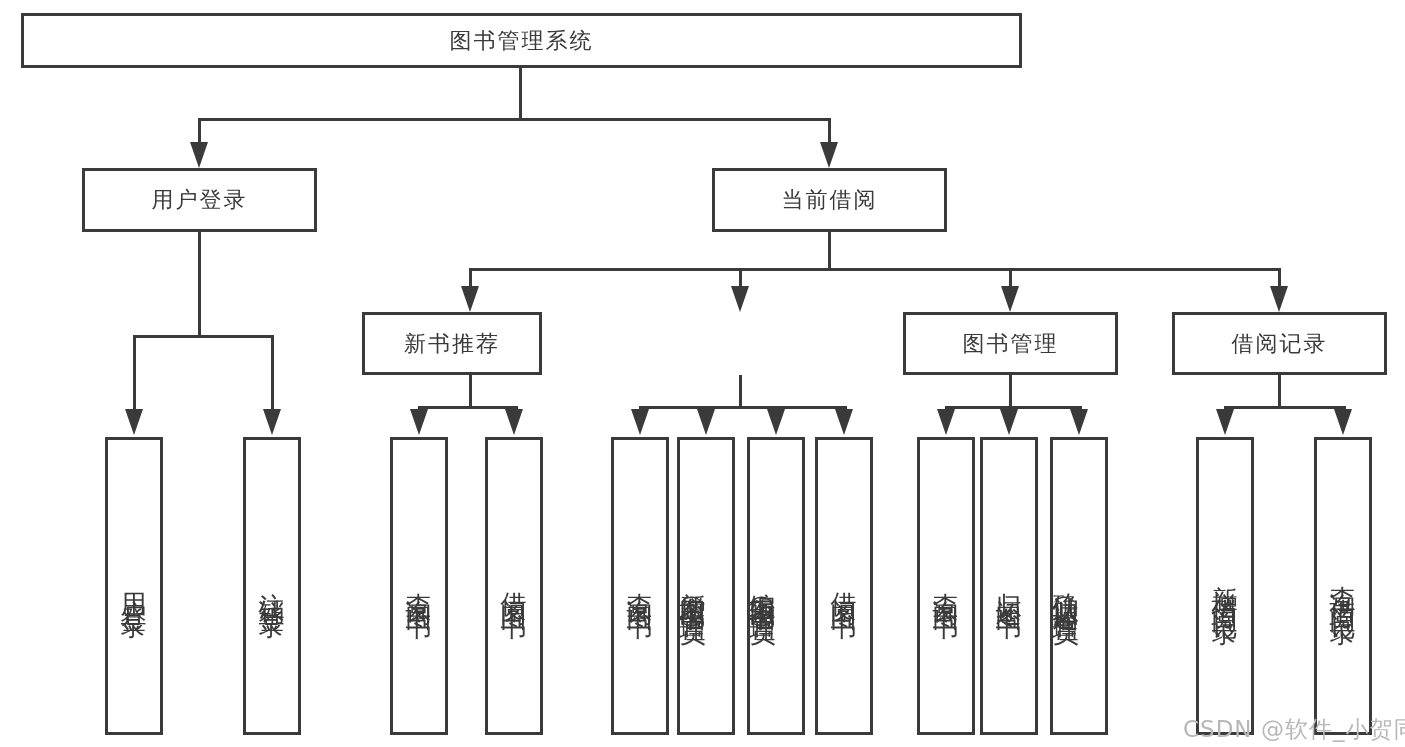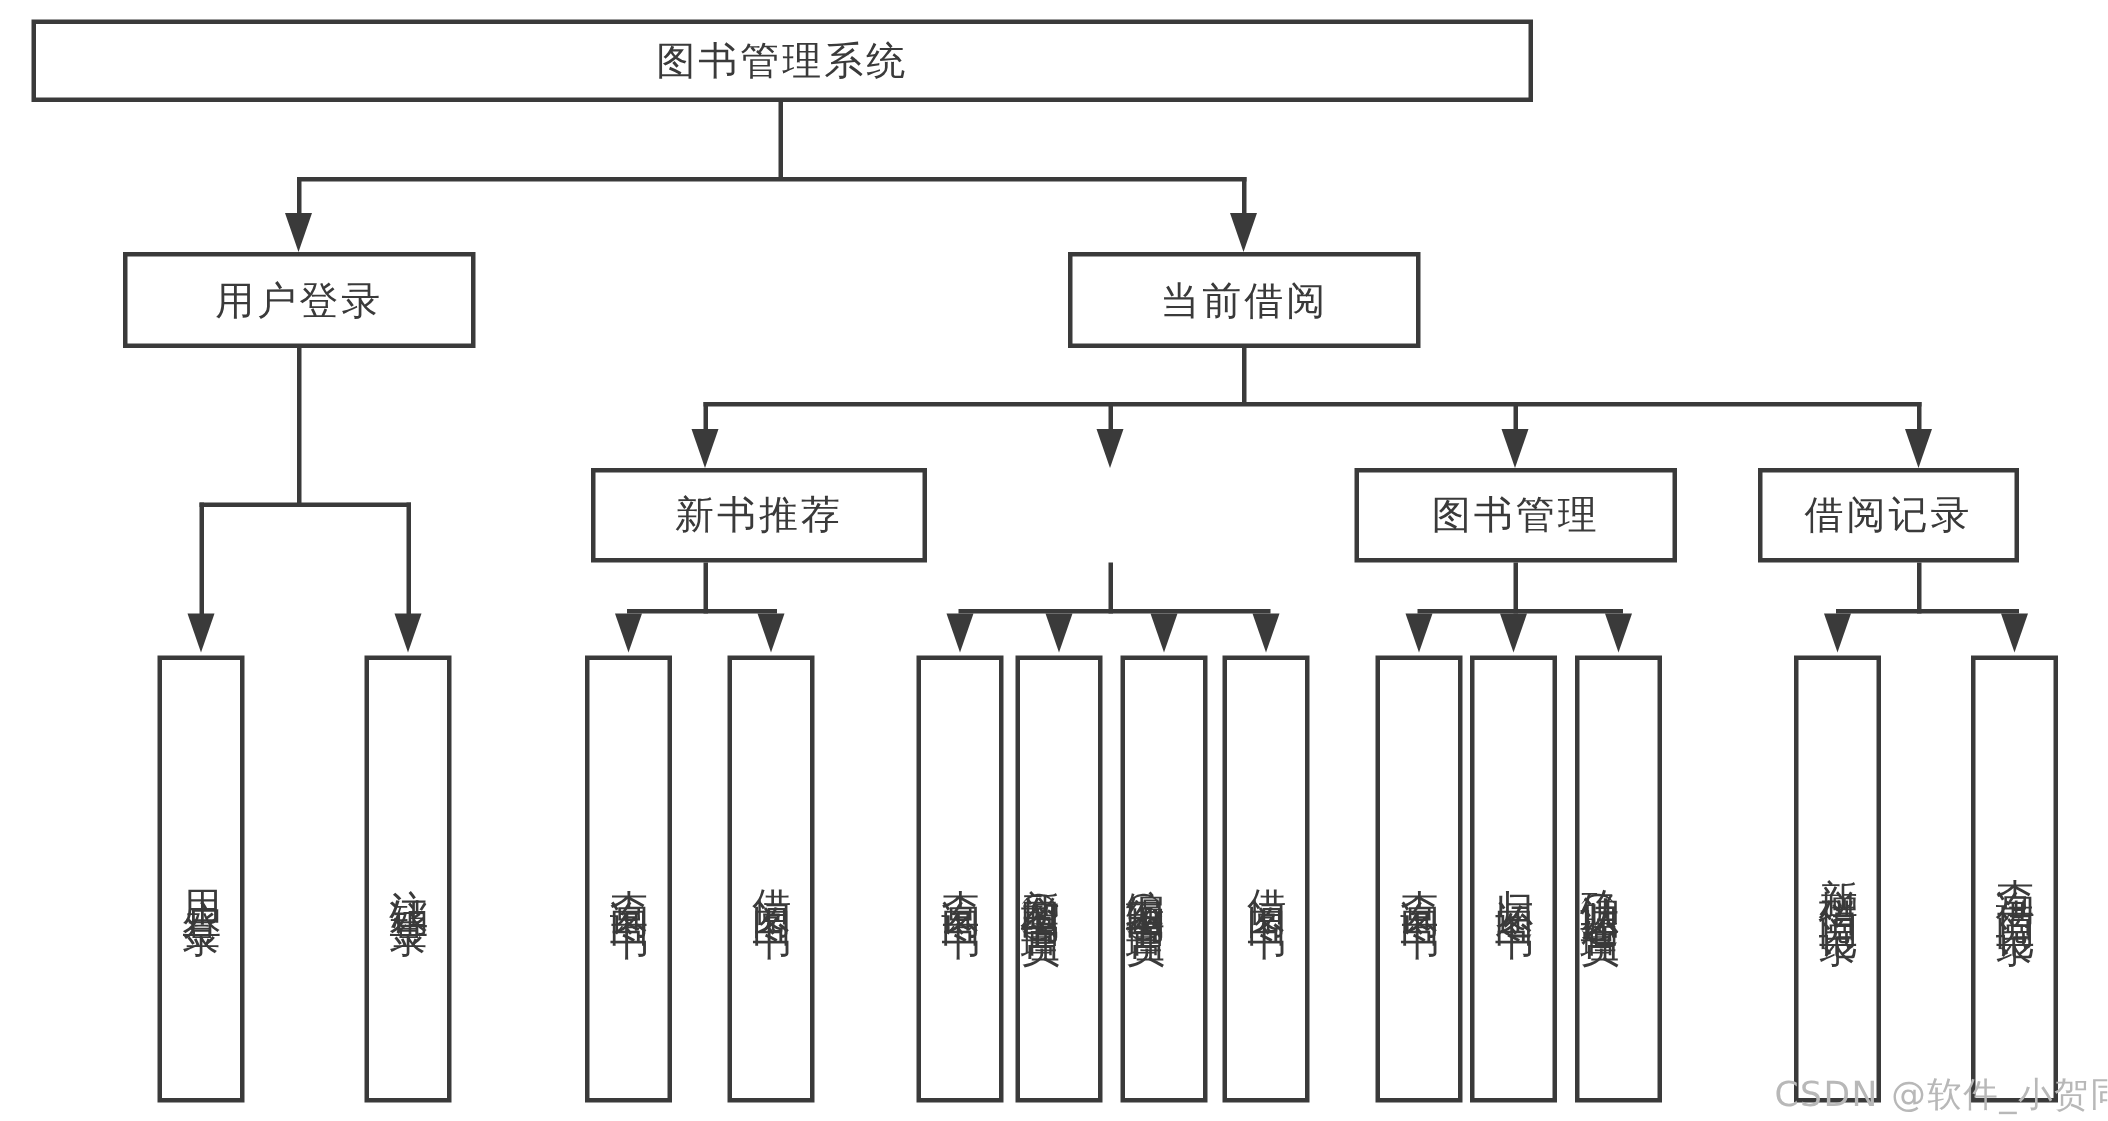"图书管理系统" .hbox span { font-size: 26px -> 22px }
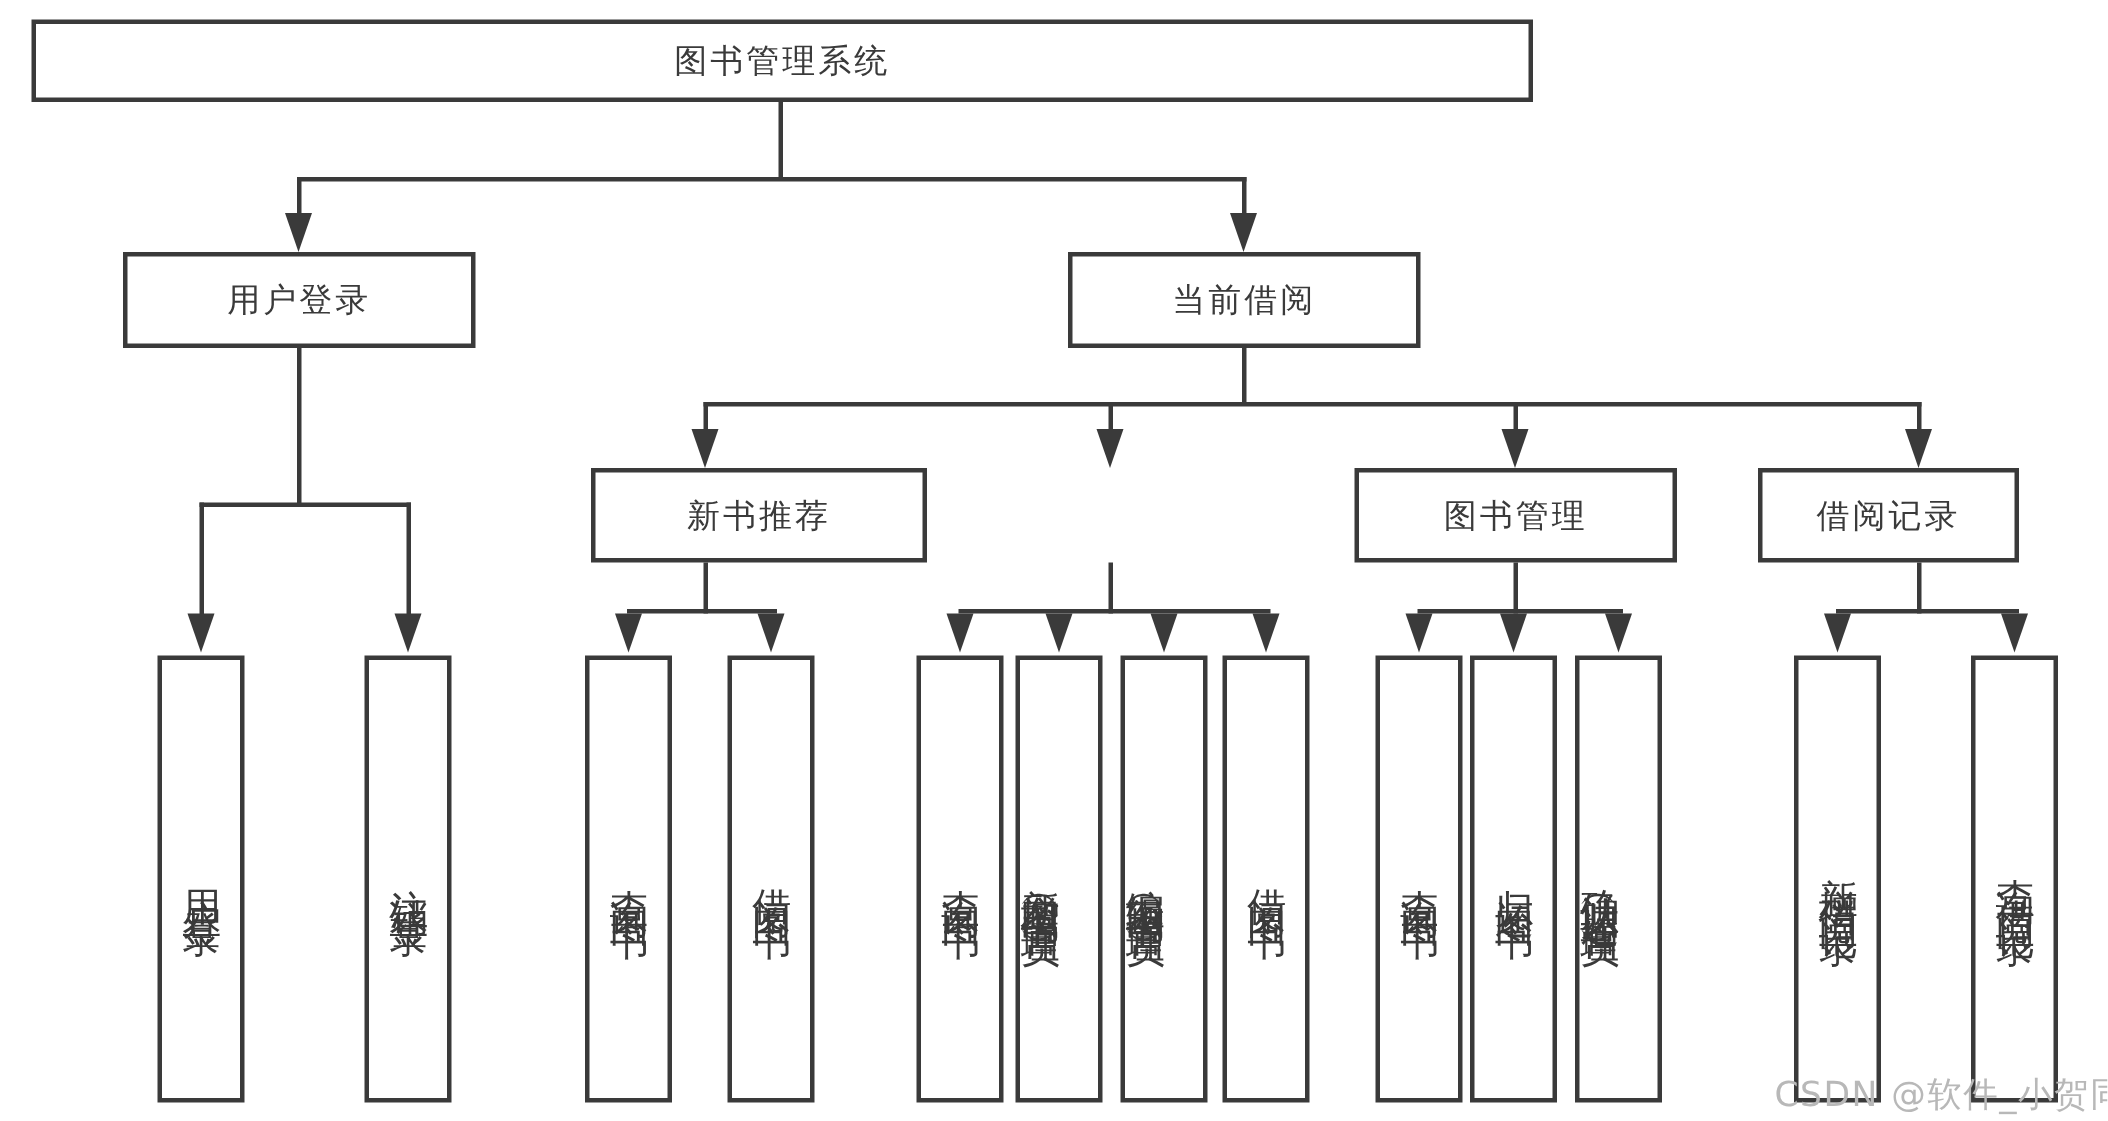"新书推荐" div.box { margin-left: 32px -> none; width: 224px -> 180px }
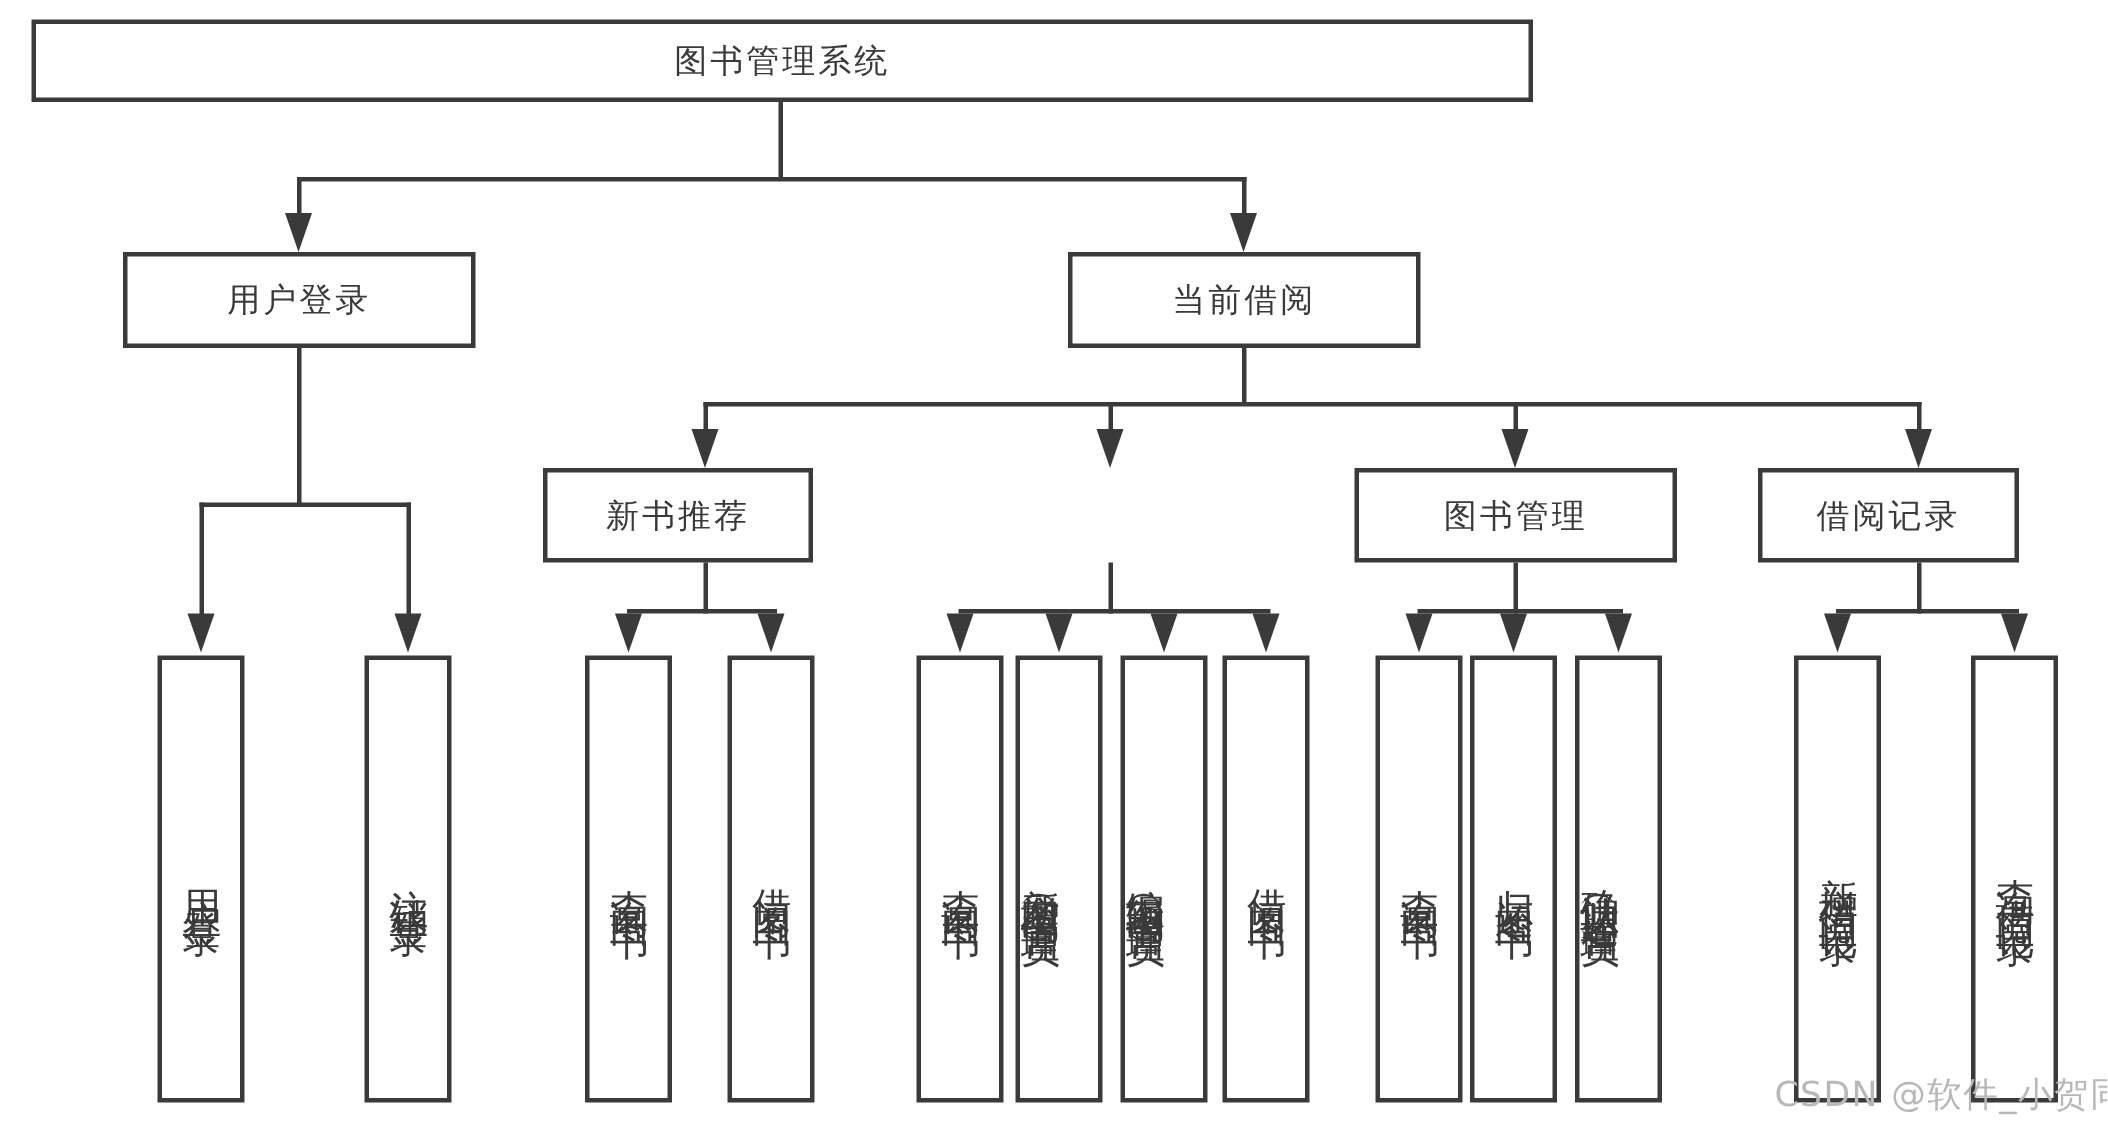"借阅记录" div.box { width: 174px -> 215px }
